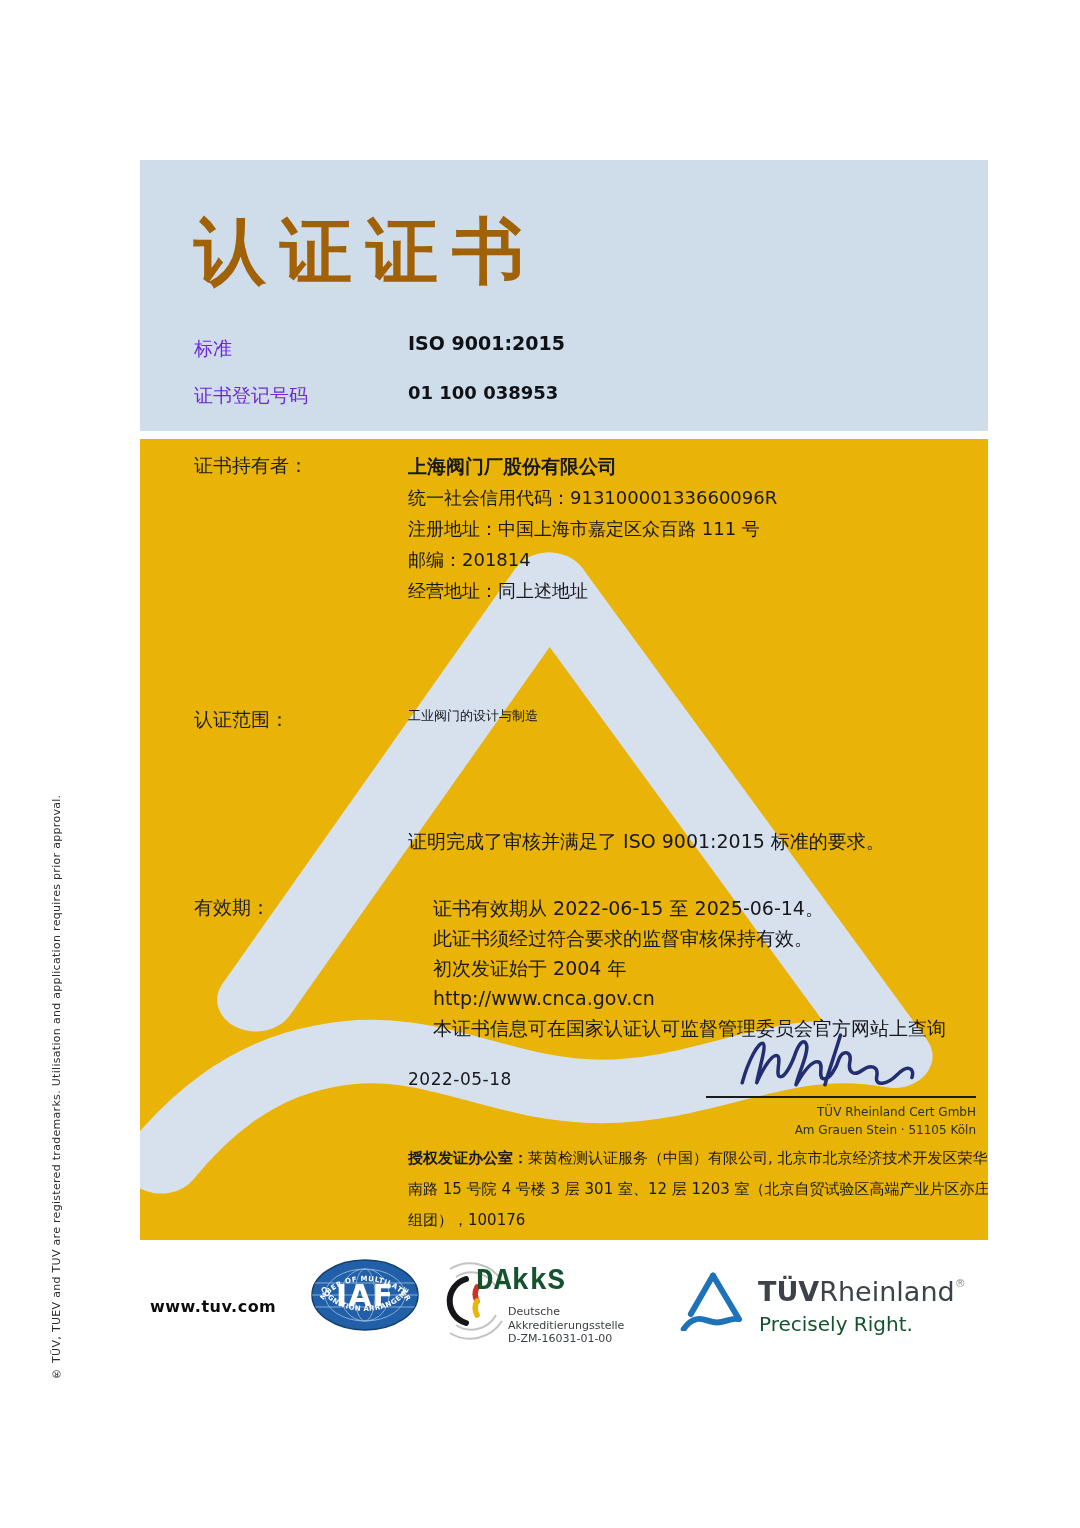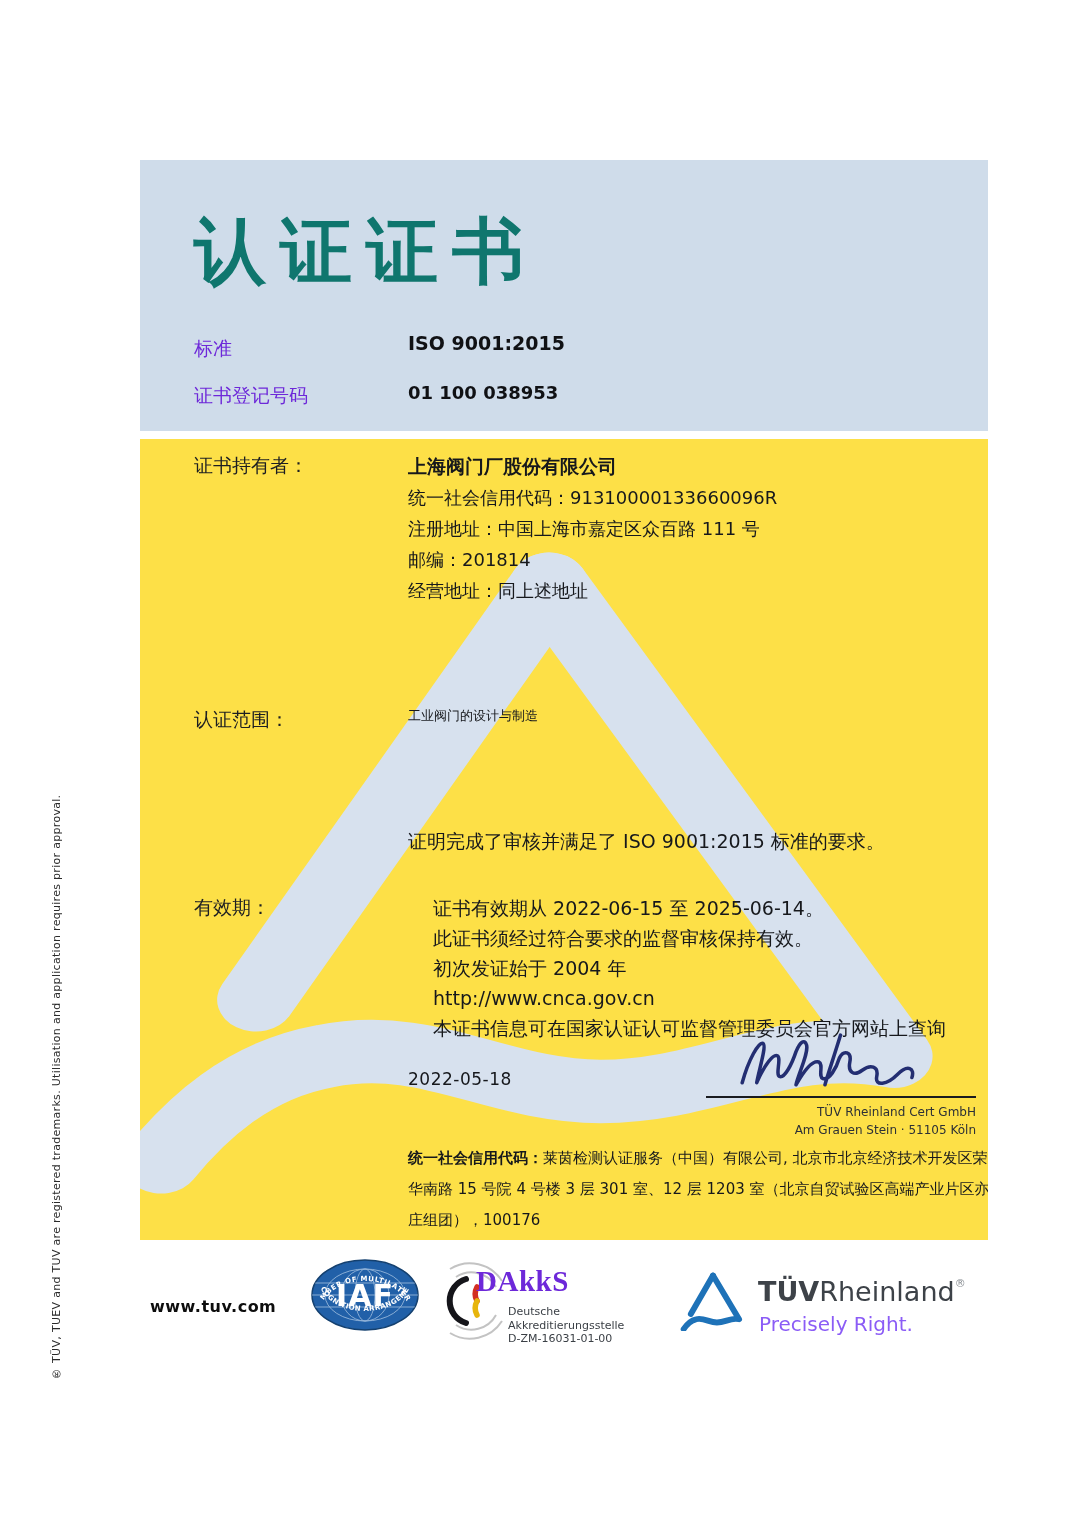"认证证书" .cert-title { color: #0f766e -> #a16207 }
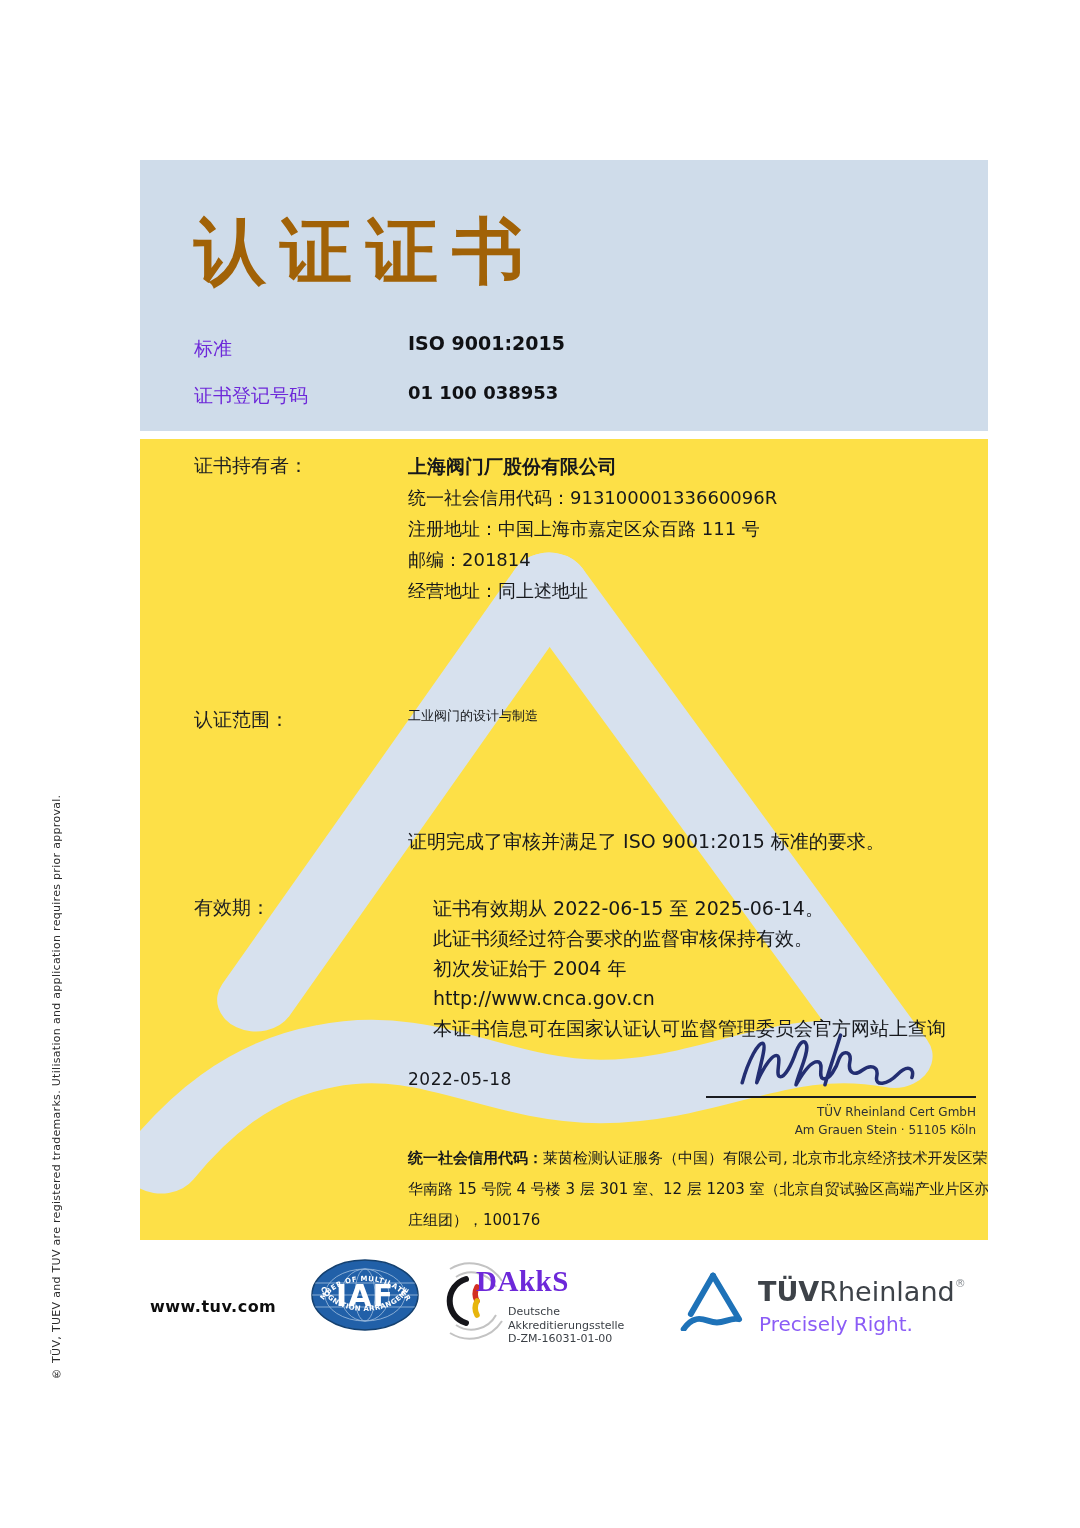"证书持有者：" .panel-body { background: #fde047 -> #eab308 }
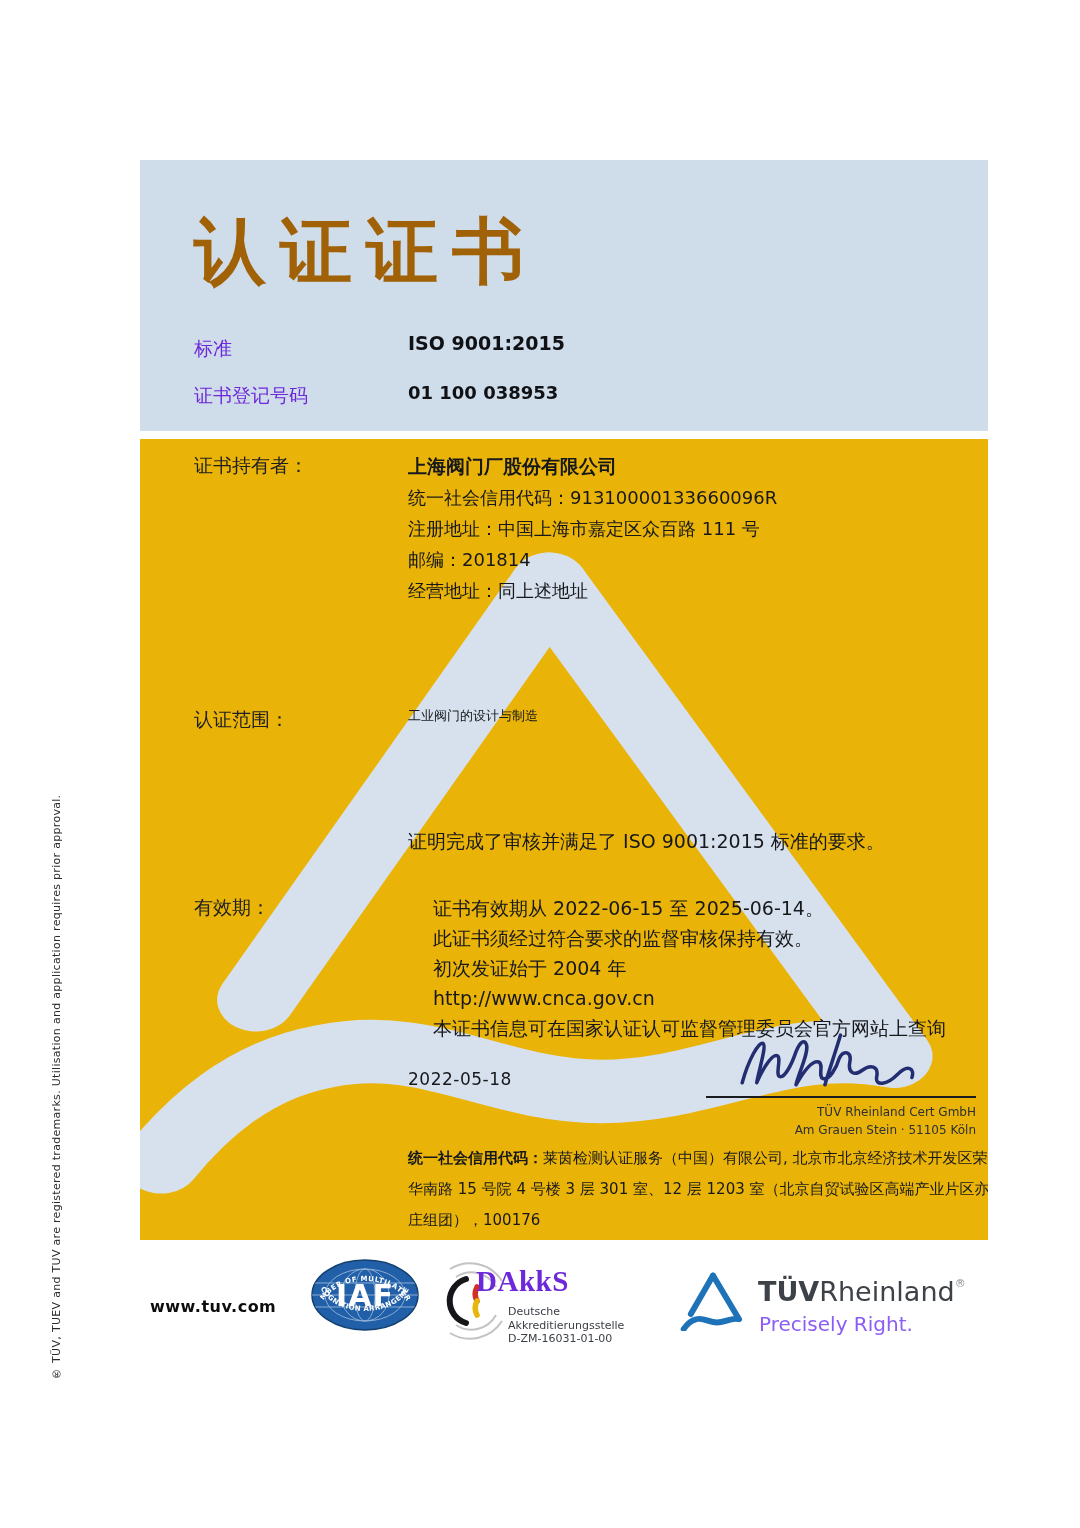"统一社会信用代码：" b { text: 统一社会信用代码 -> 授权发证办公室 }
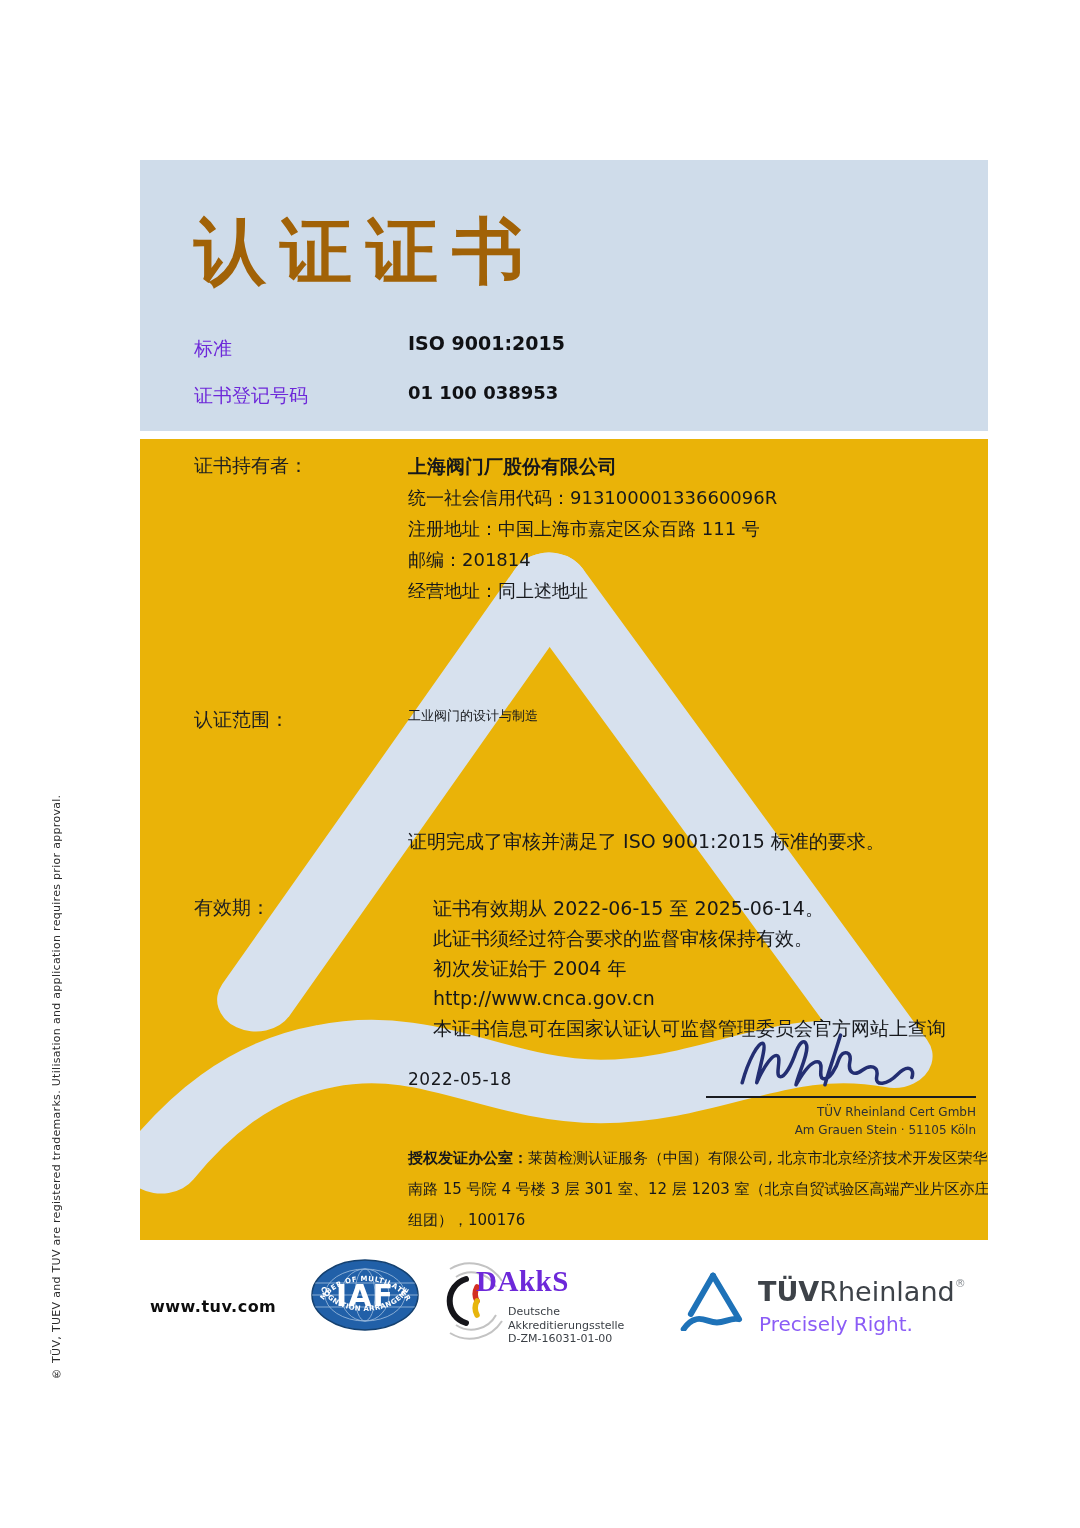"DAkkS" .dakks-name { color: #6d28d9 -> #14532d; font-family: Liberation Serif, serif -> Liberation Mono, monospace }
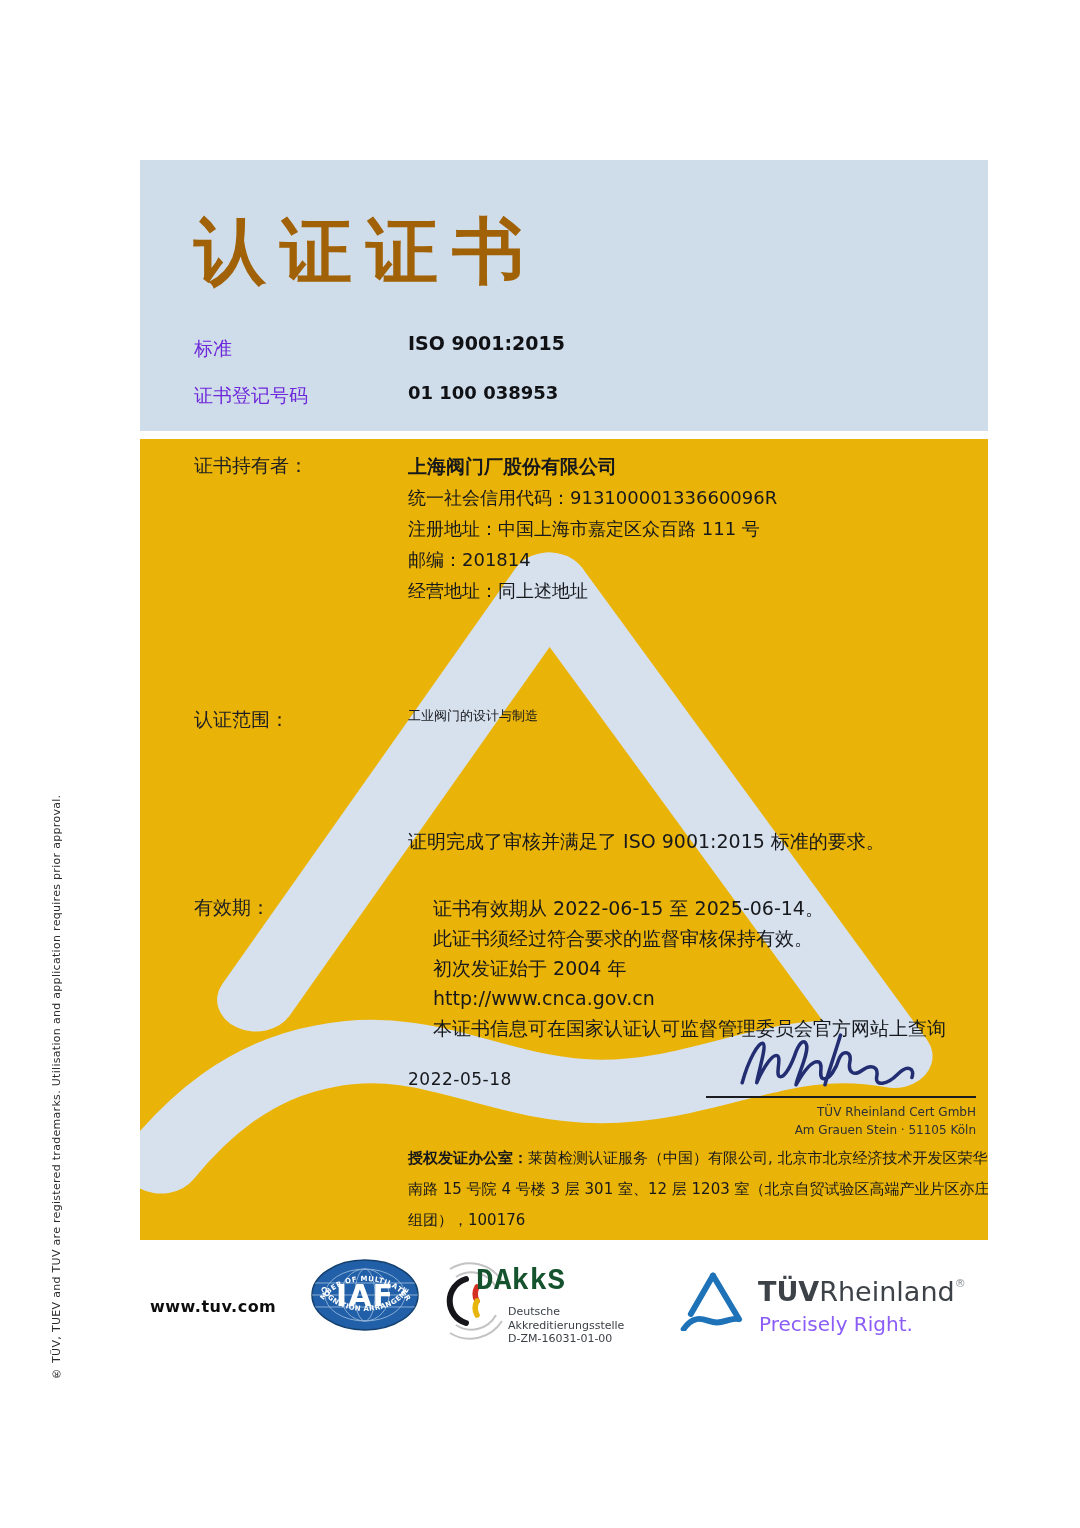"Precisely Right." .tuv-tagline { color: #8b5cf6 -> #14532d }
